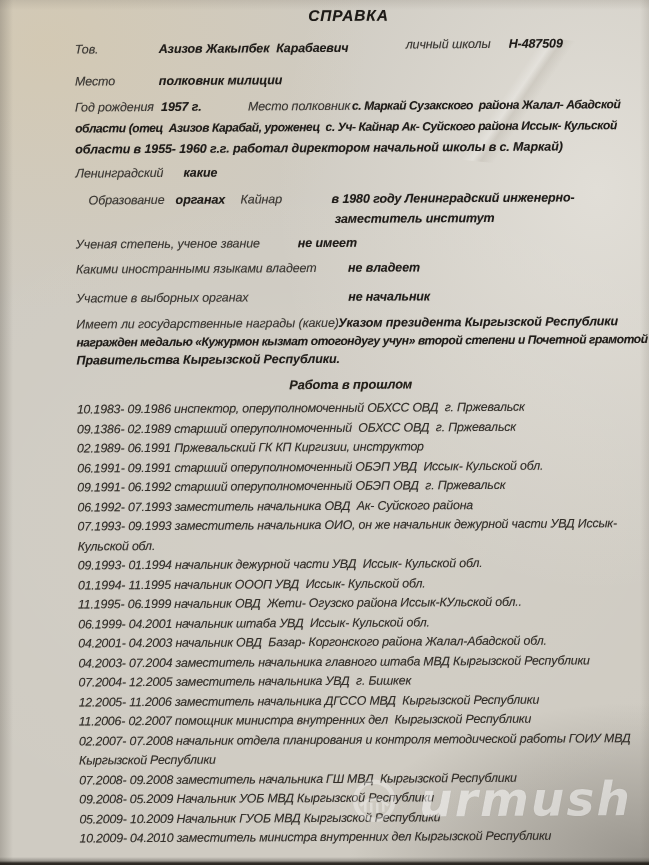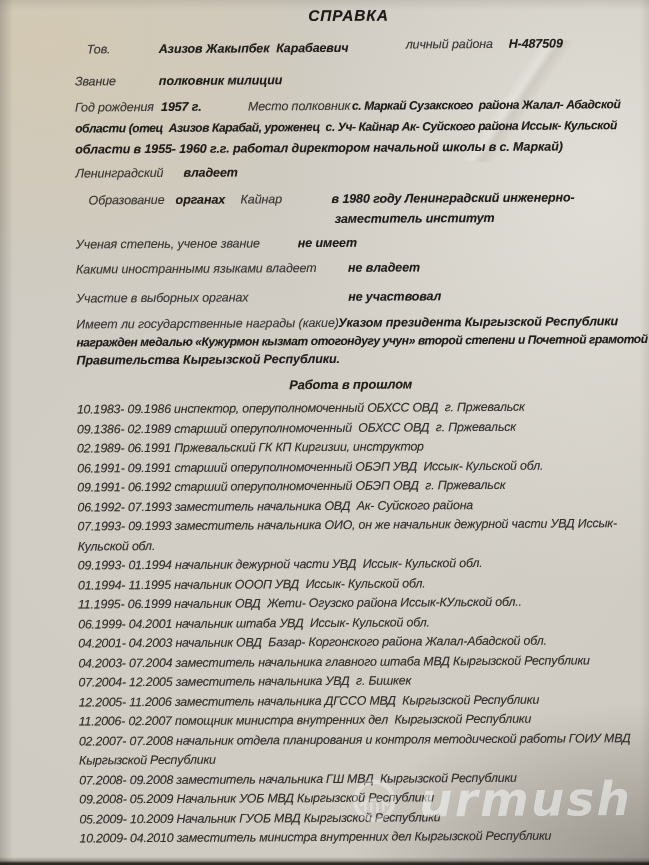"Тов." span.lbl { left: 12px -> 0 }
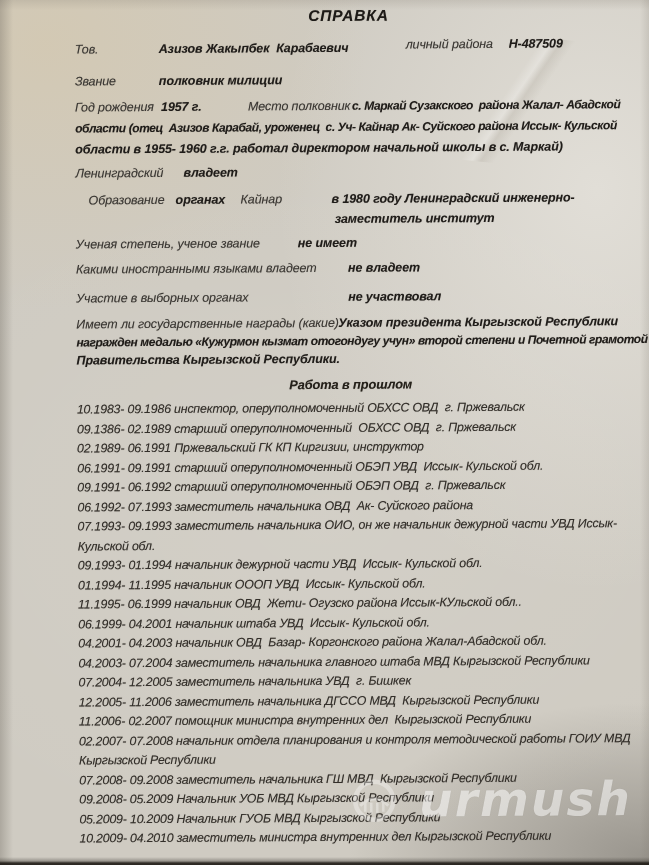"личный района" span.lbl { text: района -> школы }
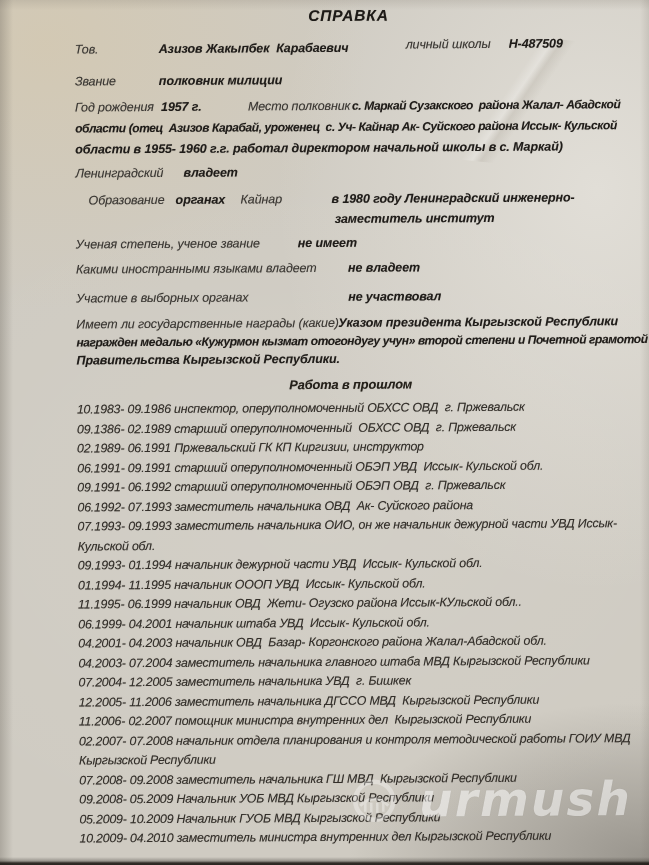"Звание" span.lbl { text: Звание -> Место }
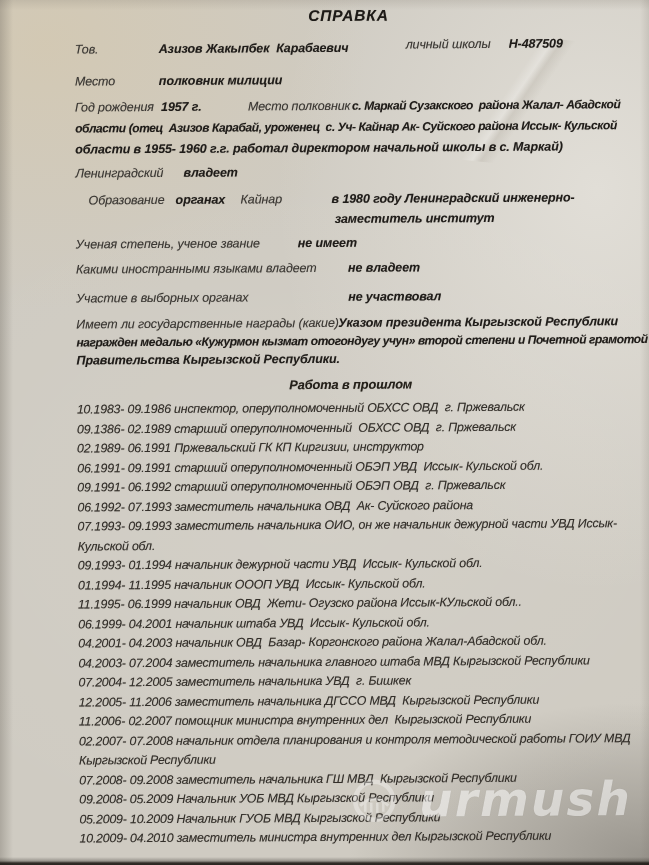"владеет" span.b { text: владеет -> какие }
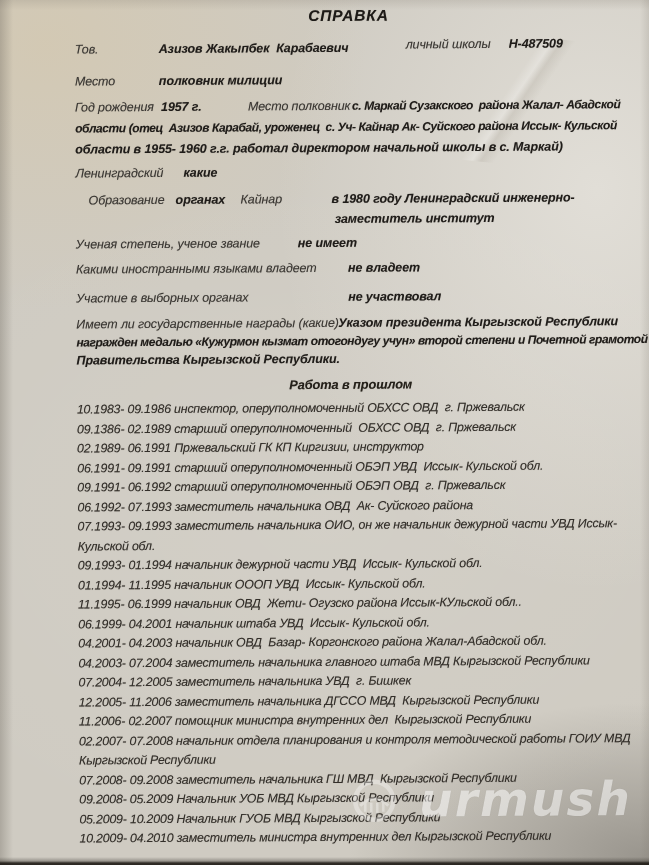"не участвовал" span.b { text: участвовал -> начальник }
